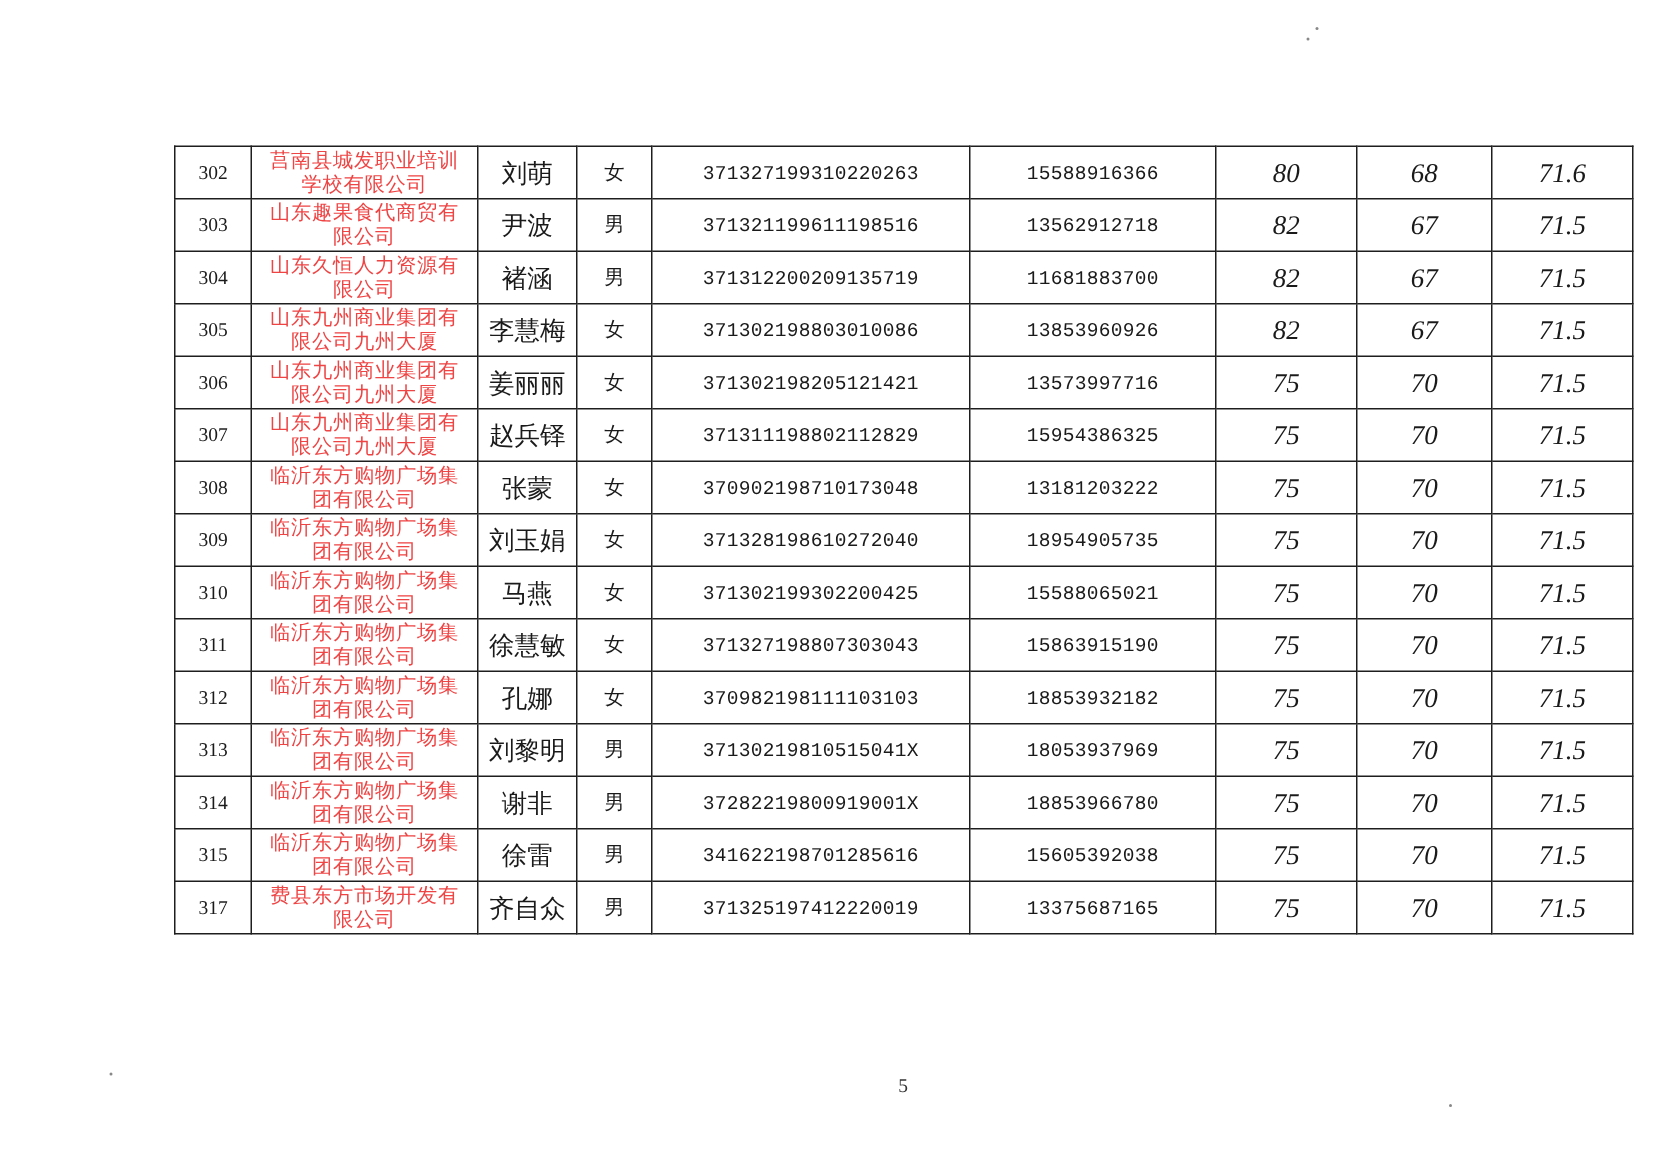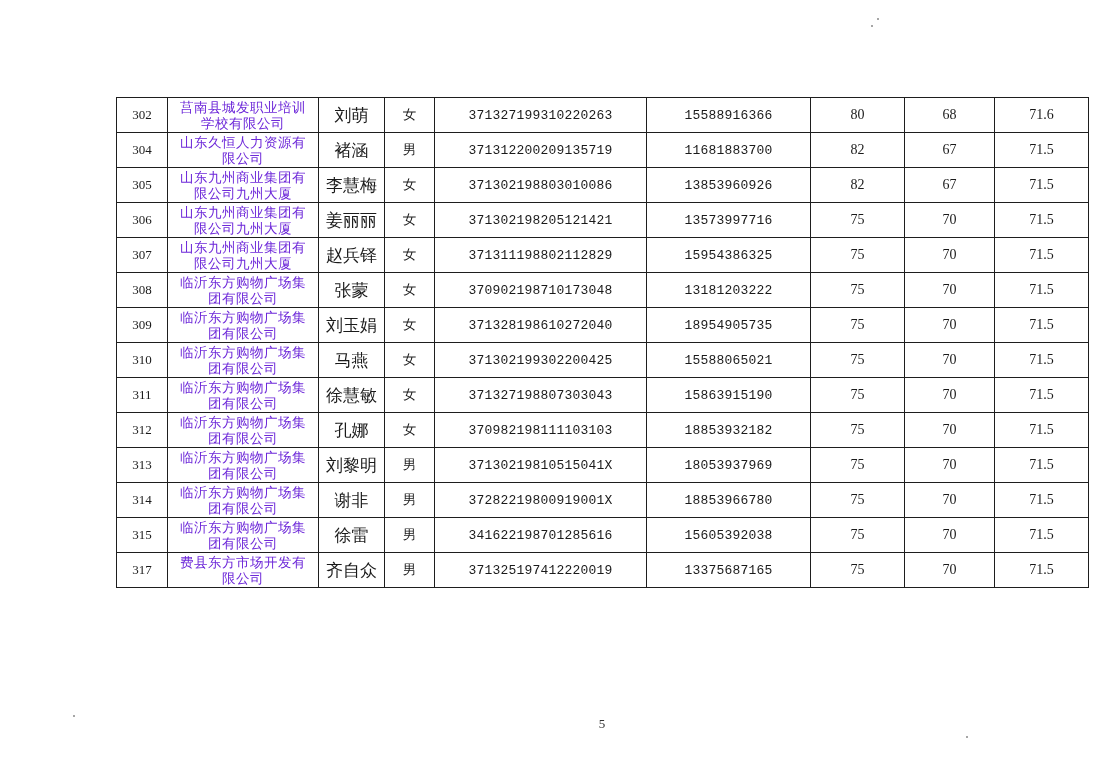"莒南县城发职业培训" td.c-company { color: #6d28d9 -> #ef4444 }
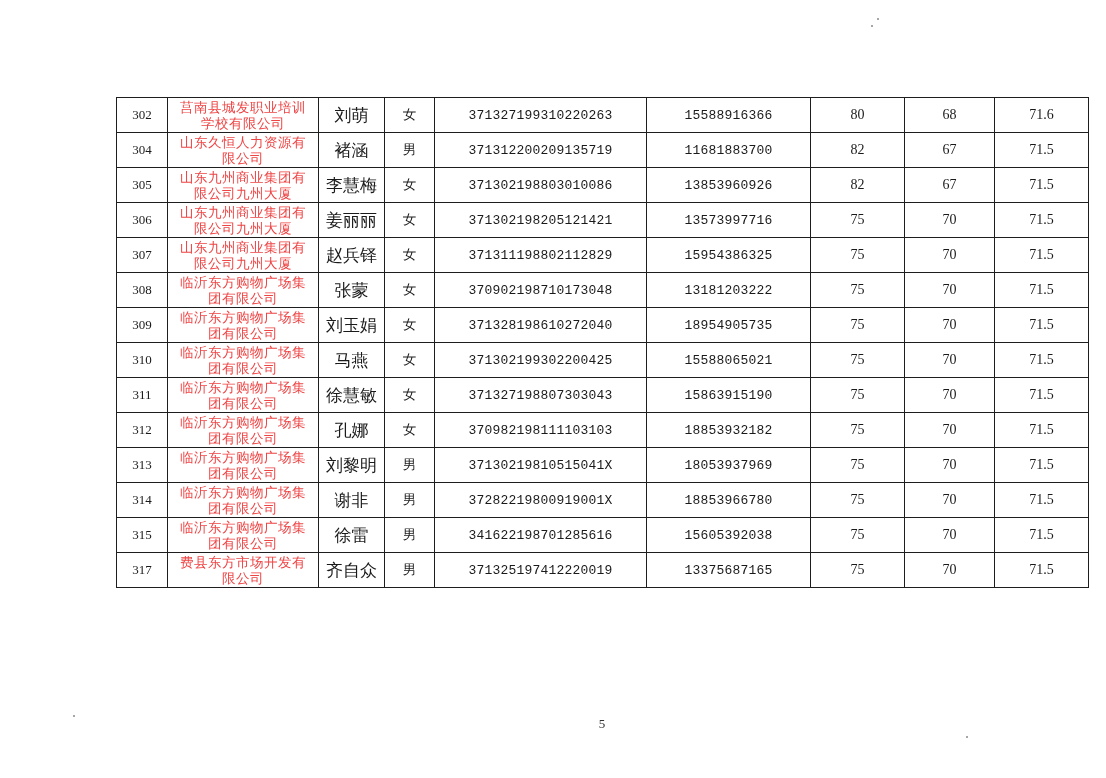"80" td.c-score { font-size: 14px -> 18px; font-style: none -> italic }
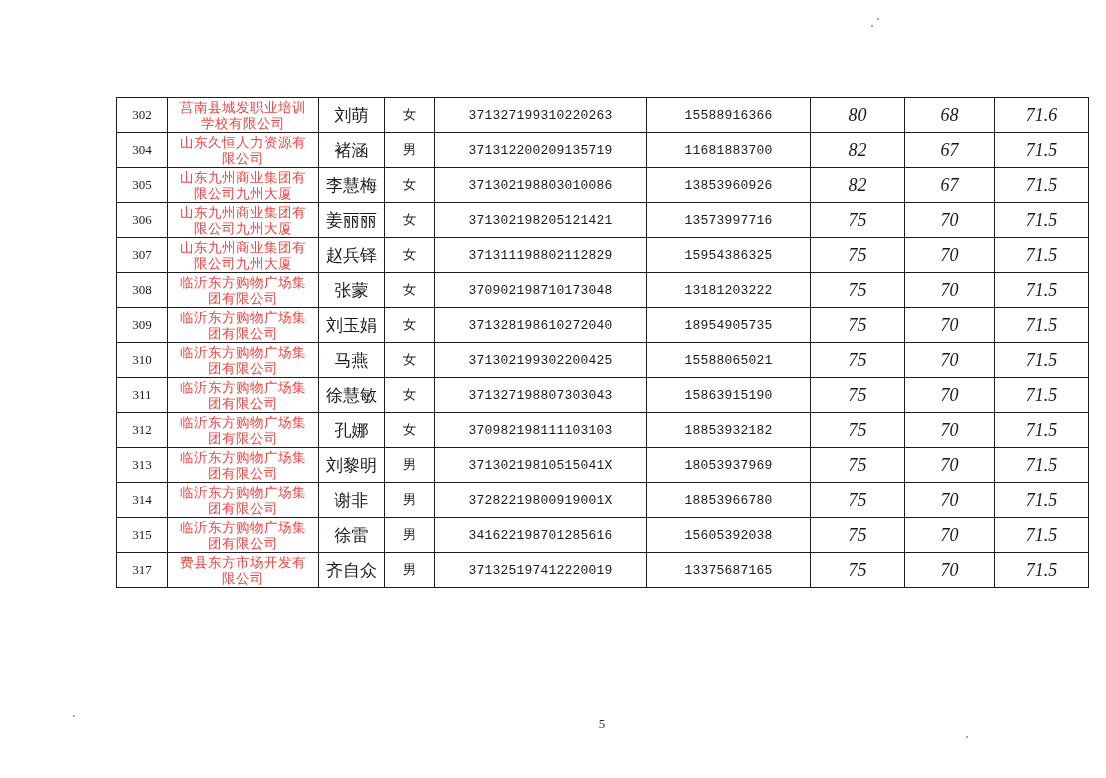"303" tr { html: none -> <tr> <td>303</td> <td> <span>山东趣果食代商贸有</span> <span>限公司</span> </td> <td>尹波</td> <td>男</td> <td>371321199611198516</td> <td>13562912718</td> <td>82</td> <td>67</td> <td>71.5</td> </tr> }
